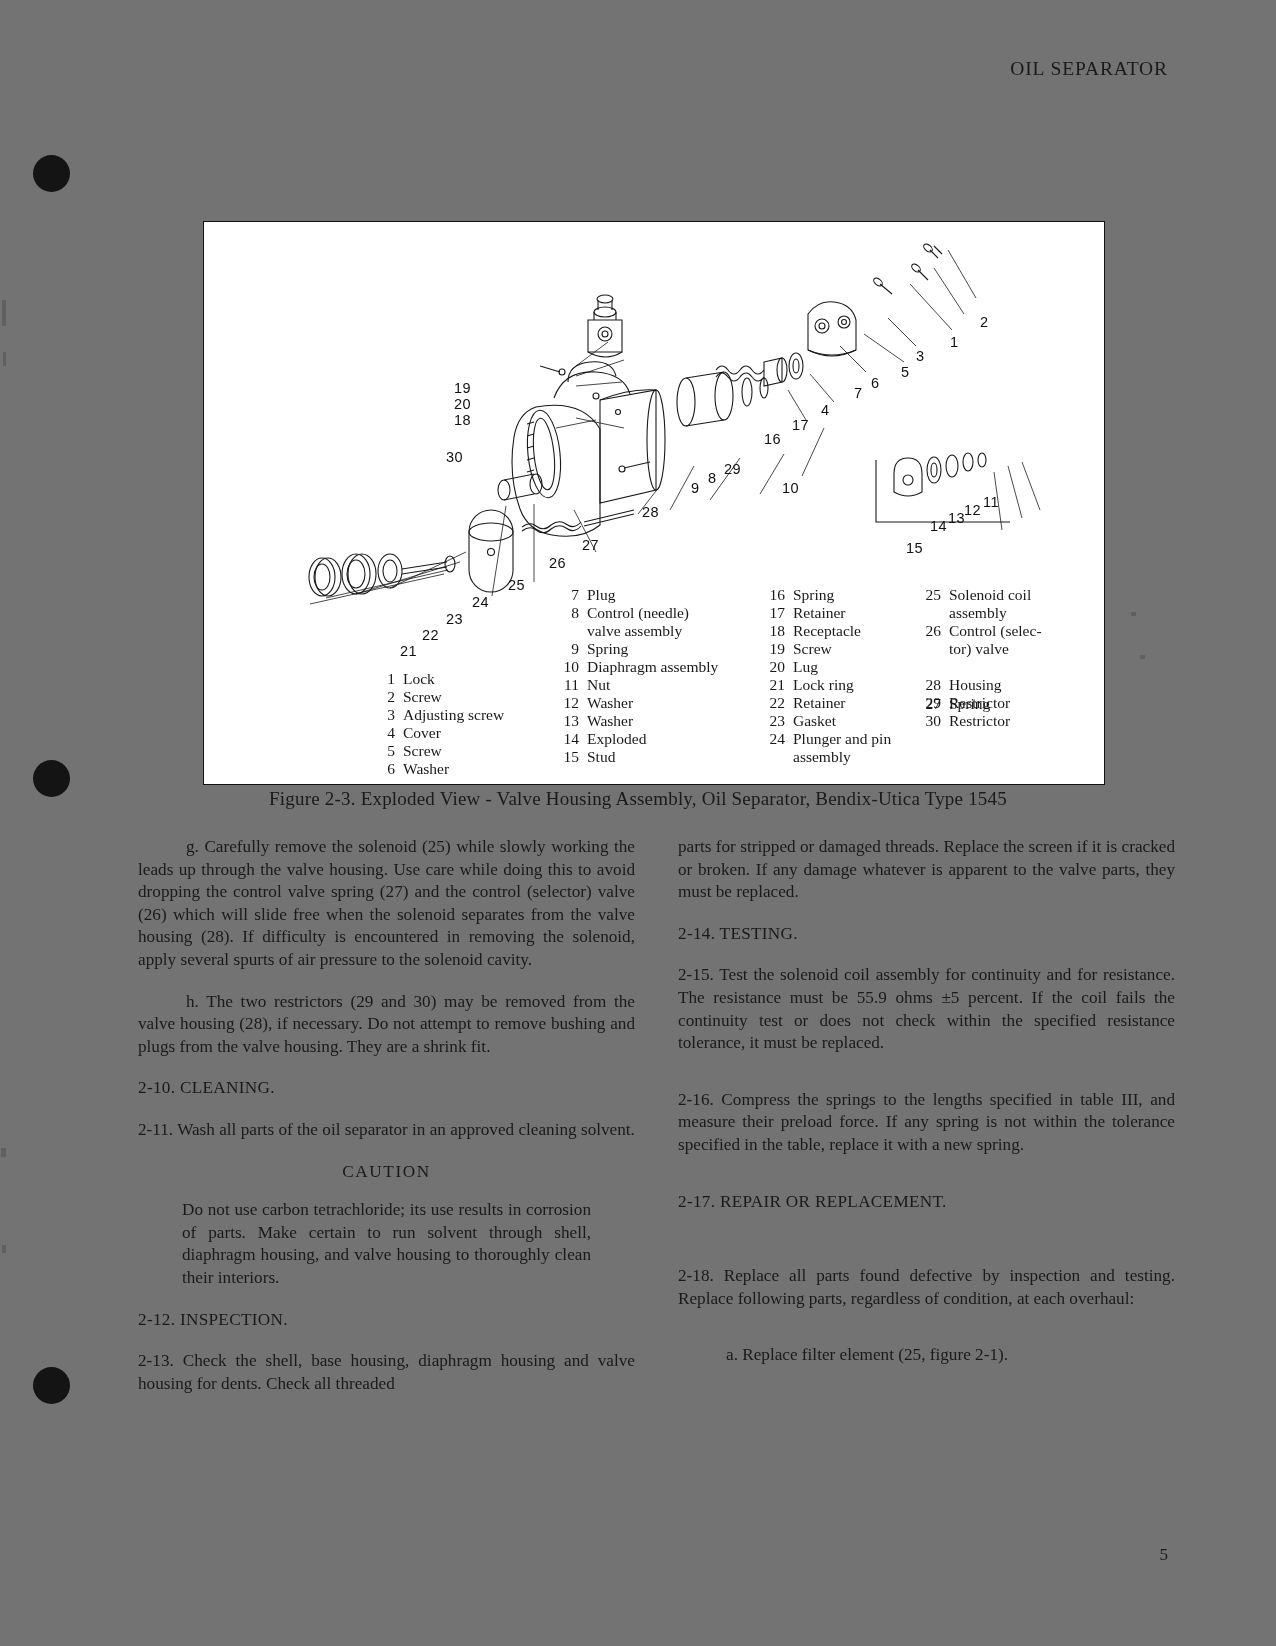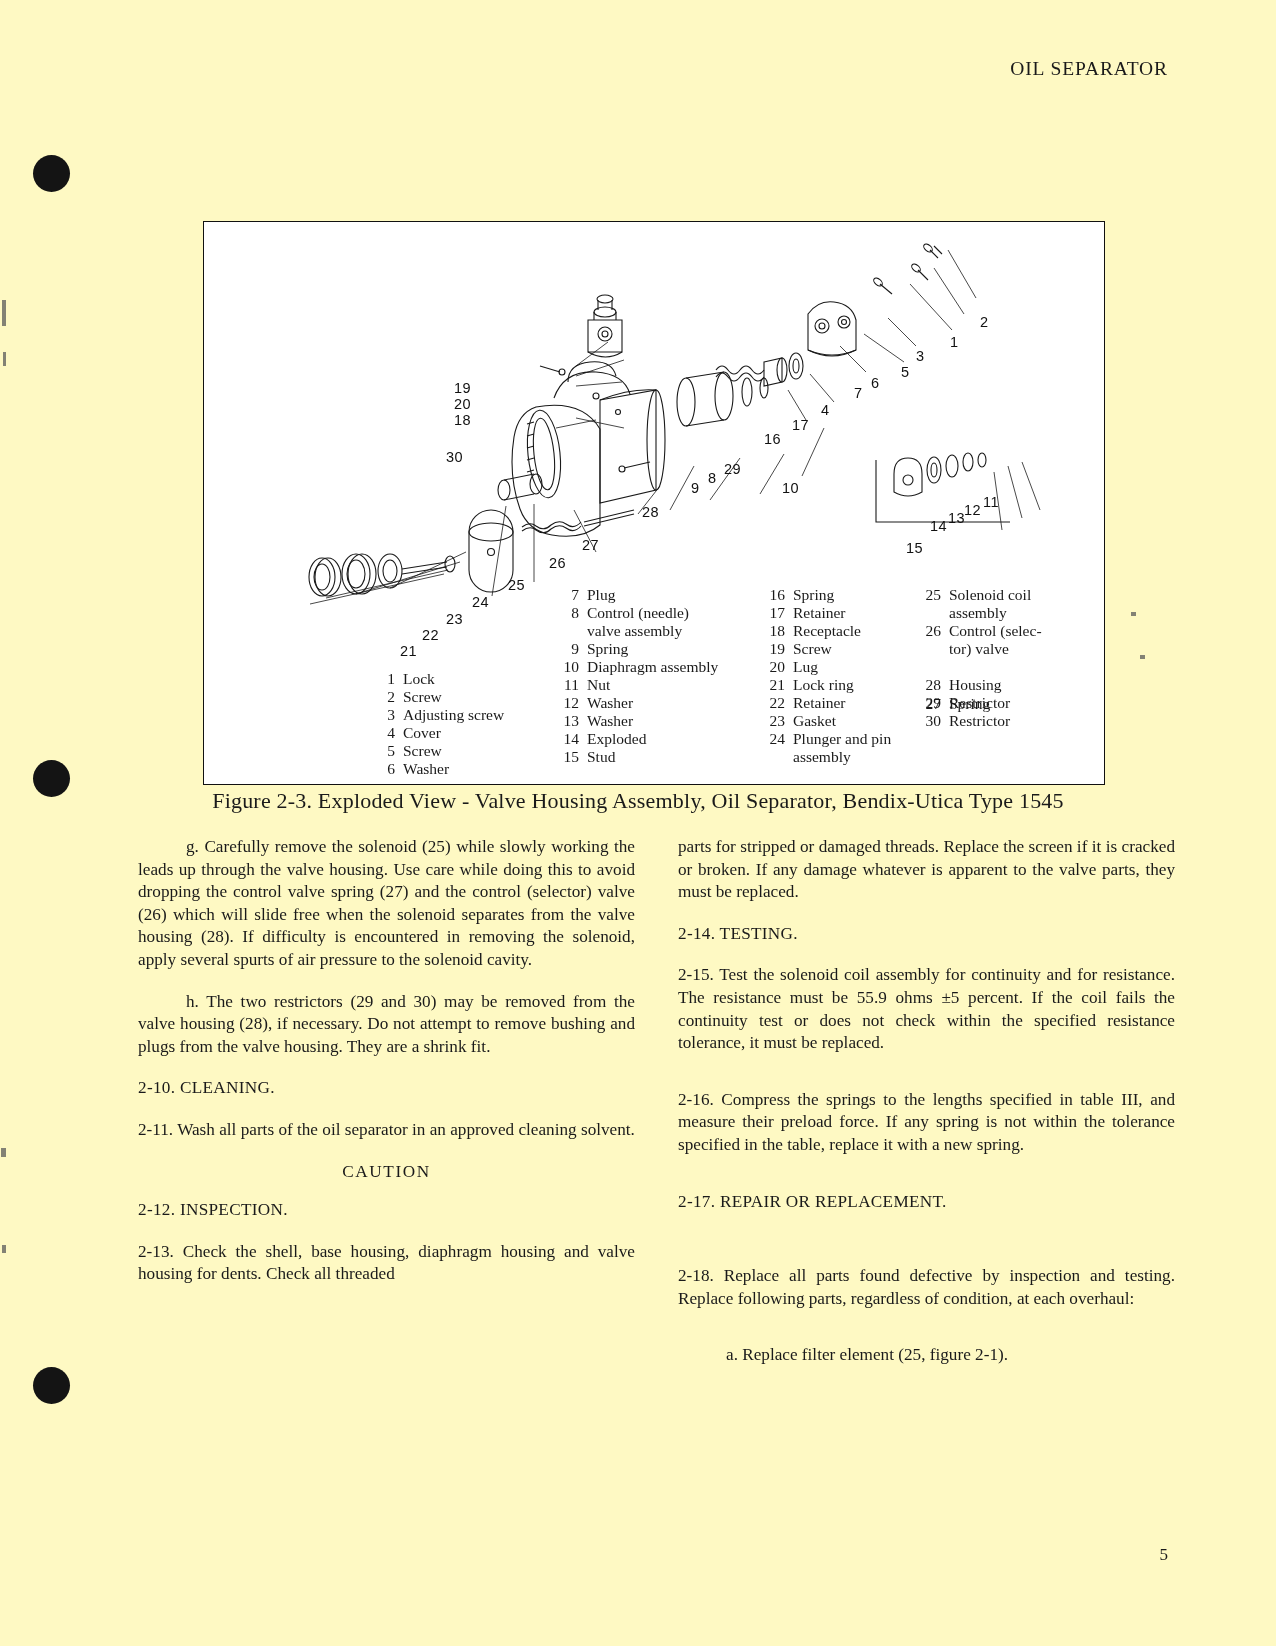"OIL SEPARATOR" .page { background: #fef9c3 -> #737373 }
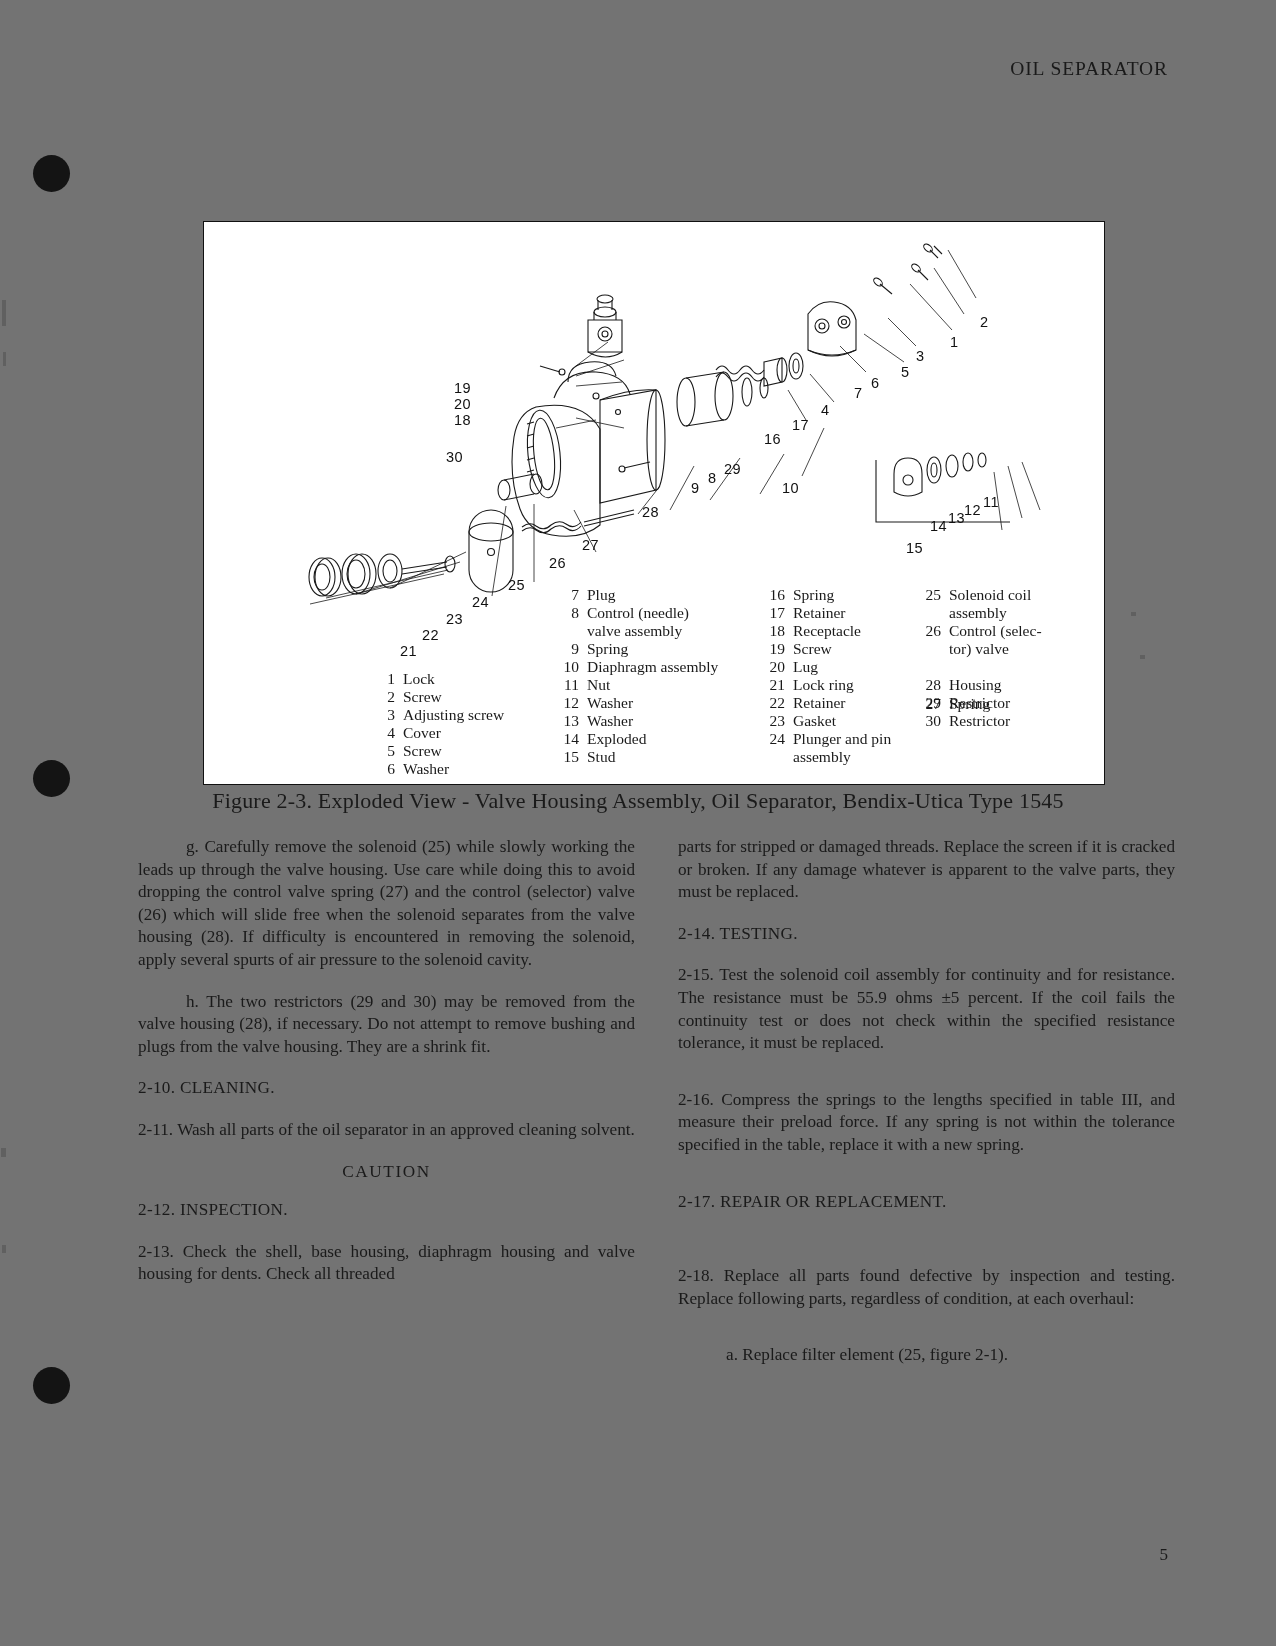"Figure 2-3. Exploded View -" .fig-caption { font-size: 22px -> 19px }
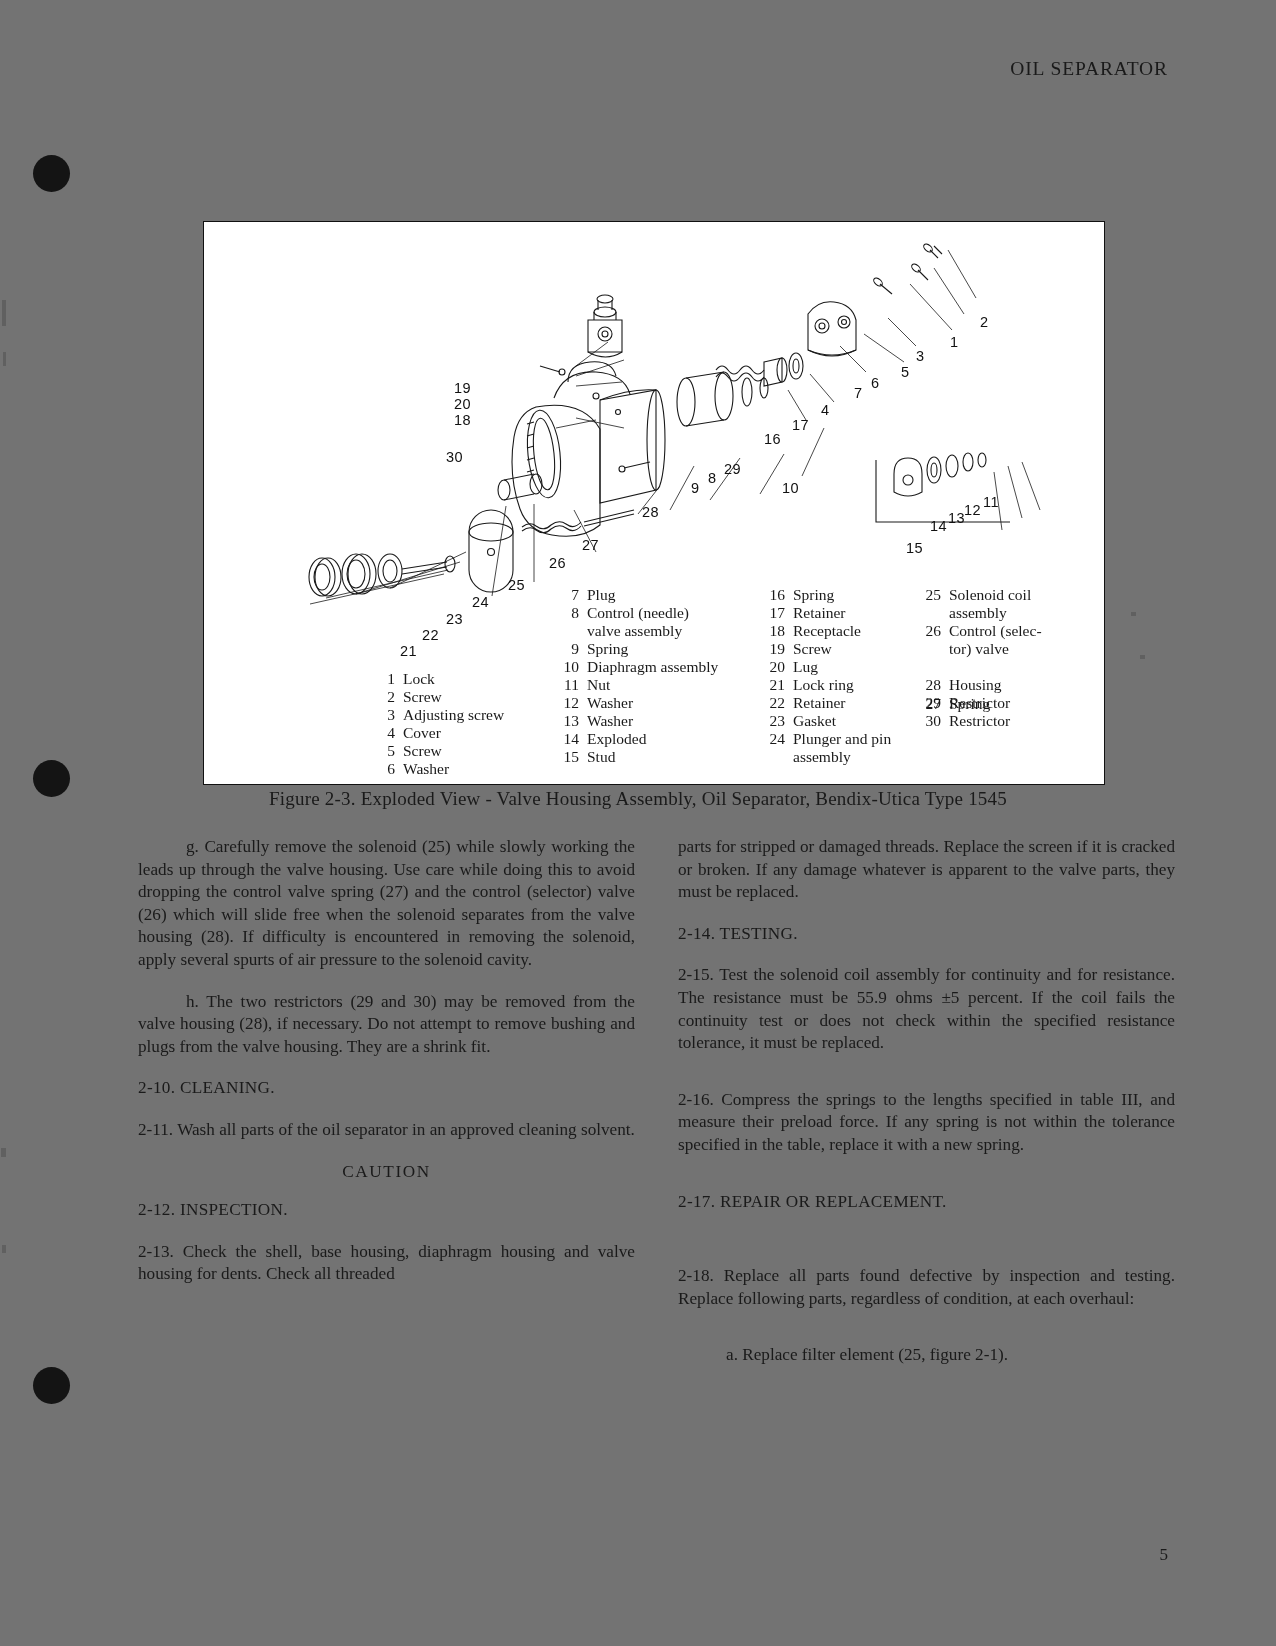"Do not use carbon tetrachloride;" p.caution-body { html: none -> <p>Do not use carbon tetrachloride; its use results in corrosion of parts. Make certain to run solvent through shell, diaphragm housing, and valve housing to thoroughly clean their interiors.</p> }
